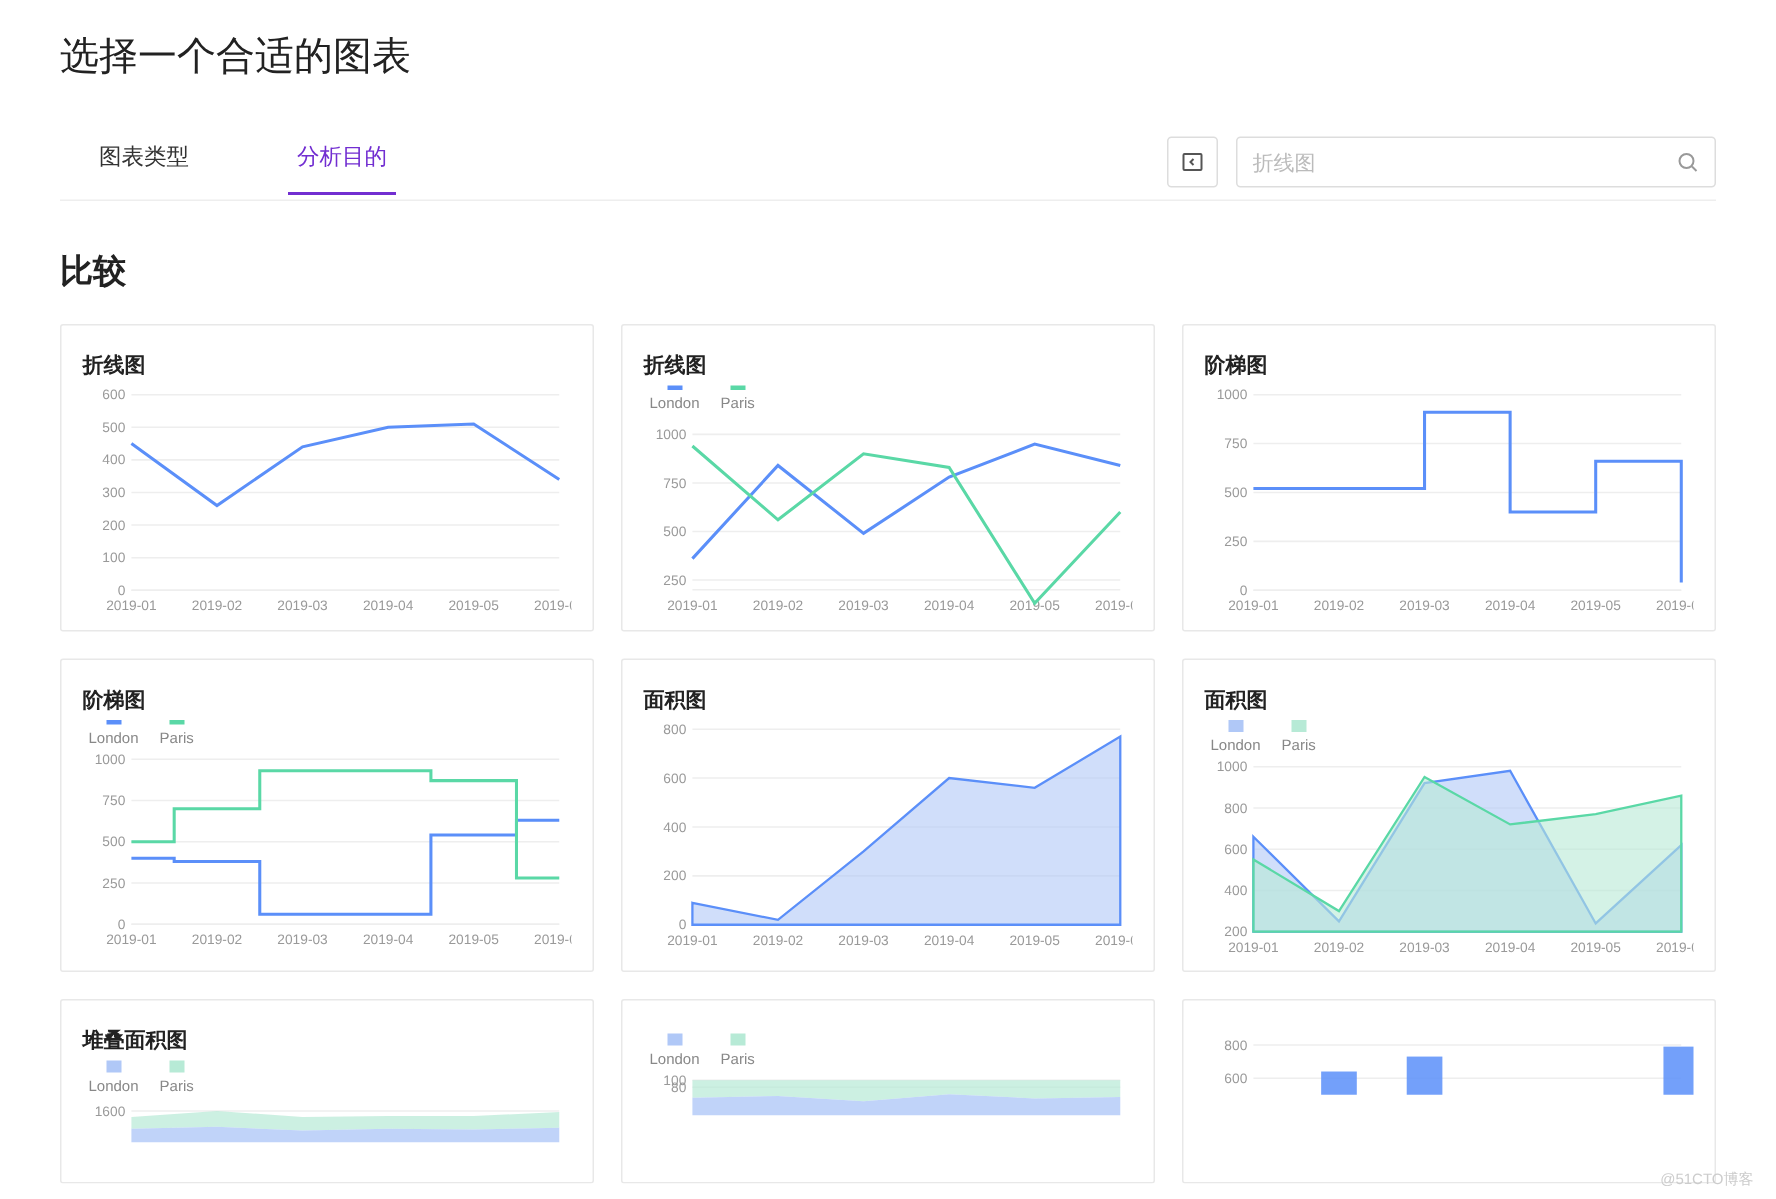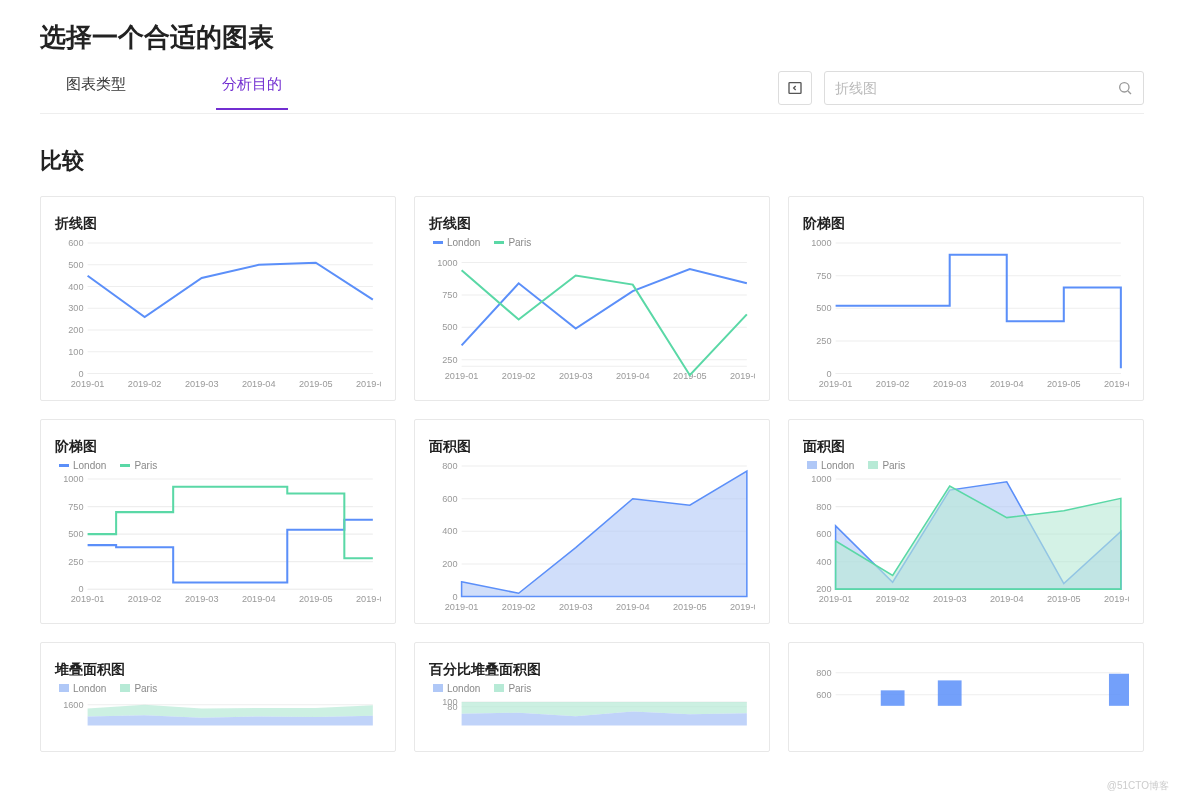"选择一个合适的图表" .page-title { font-weight: 700 -> 400; margin-bottom: 16px -> 36px }
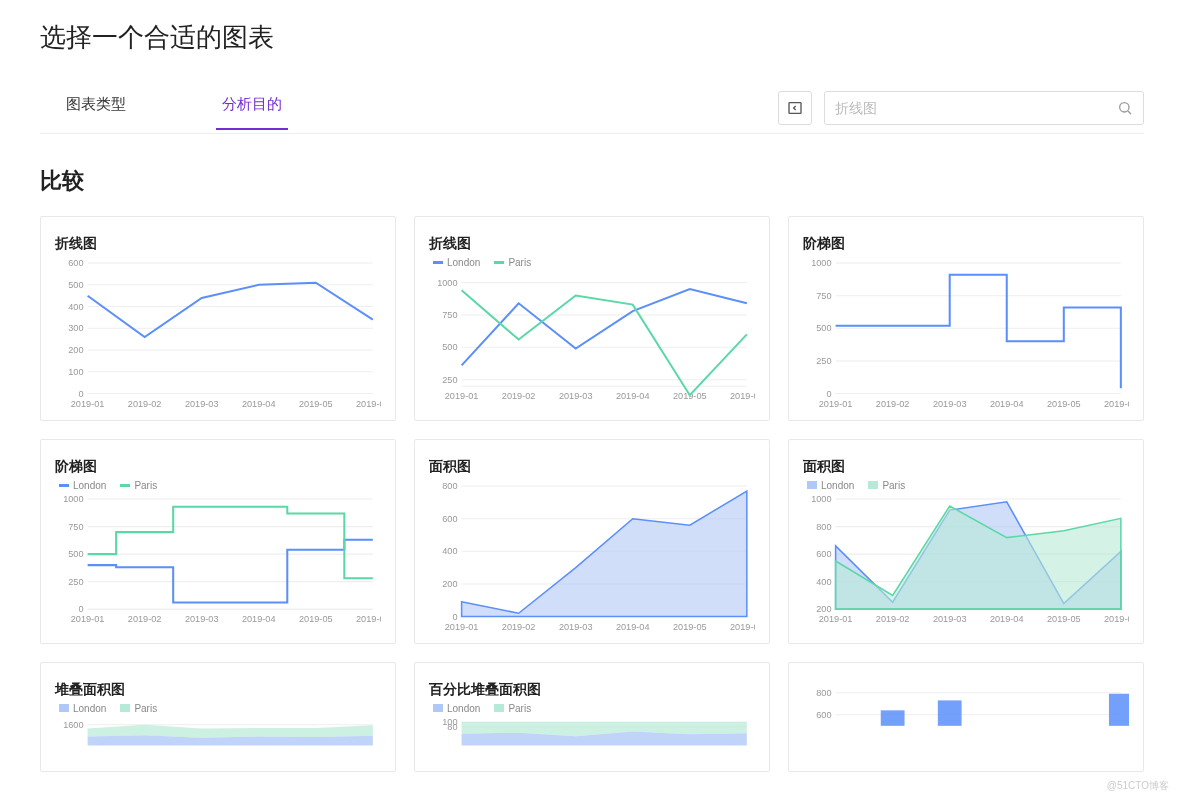"分析目的" .tab.active { margin-left: 24px -> none }
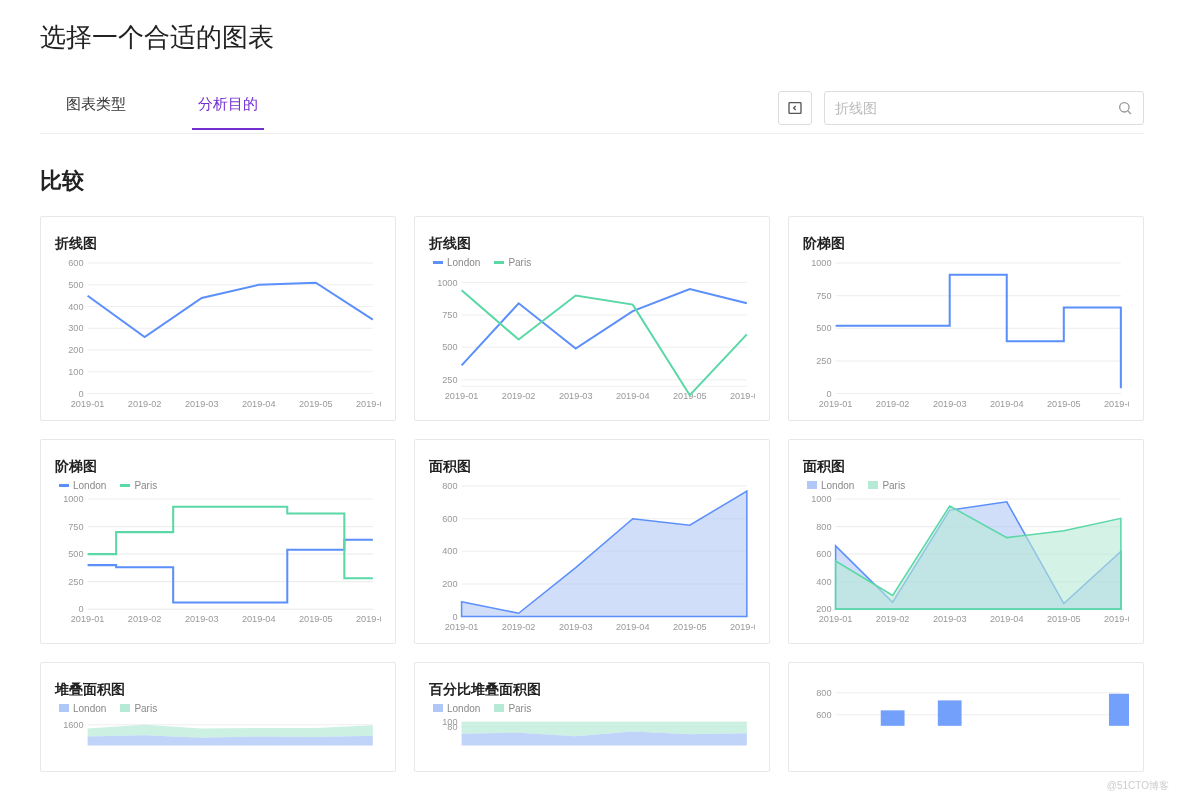"London" .legend-item { flex-direction: none -> column }
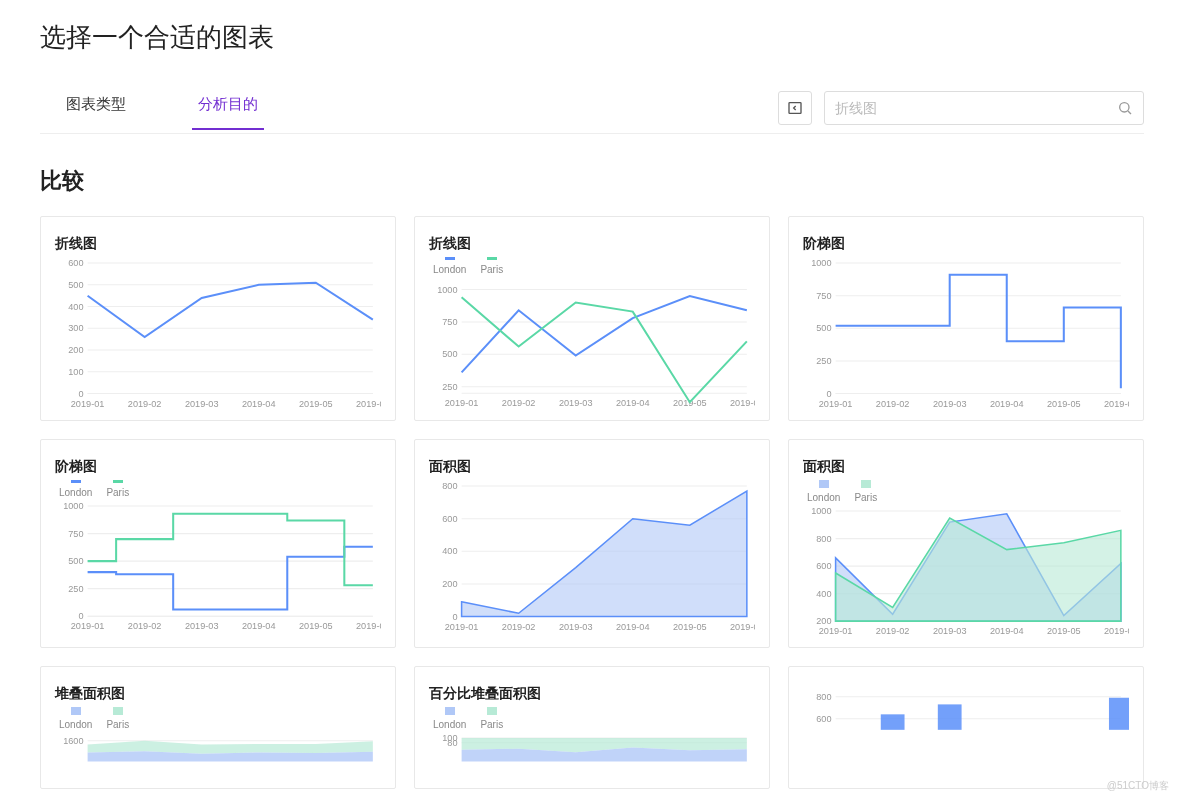"百分比堆叠面积图" div.card-title { html: <div>百分比堆叠面积图</div> -> none }
